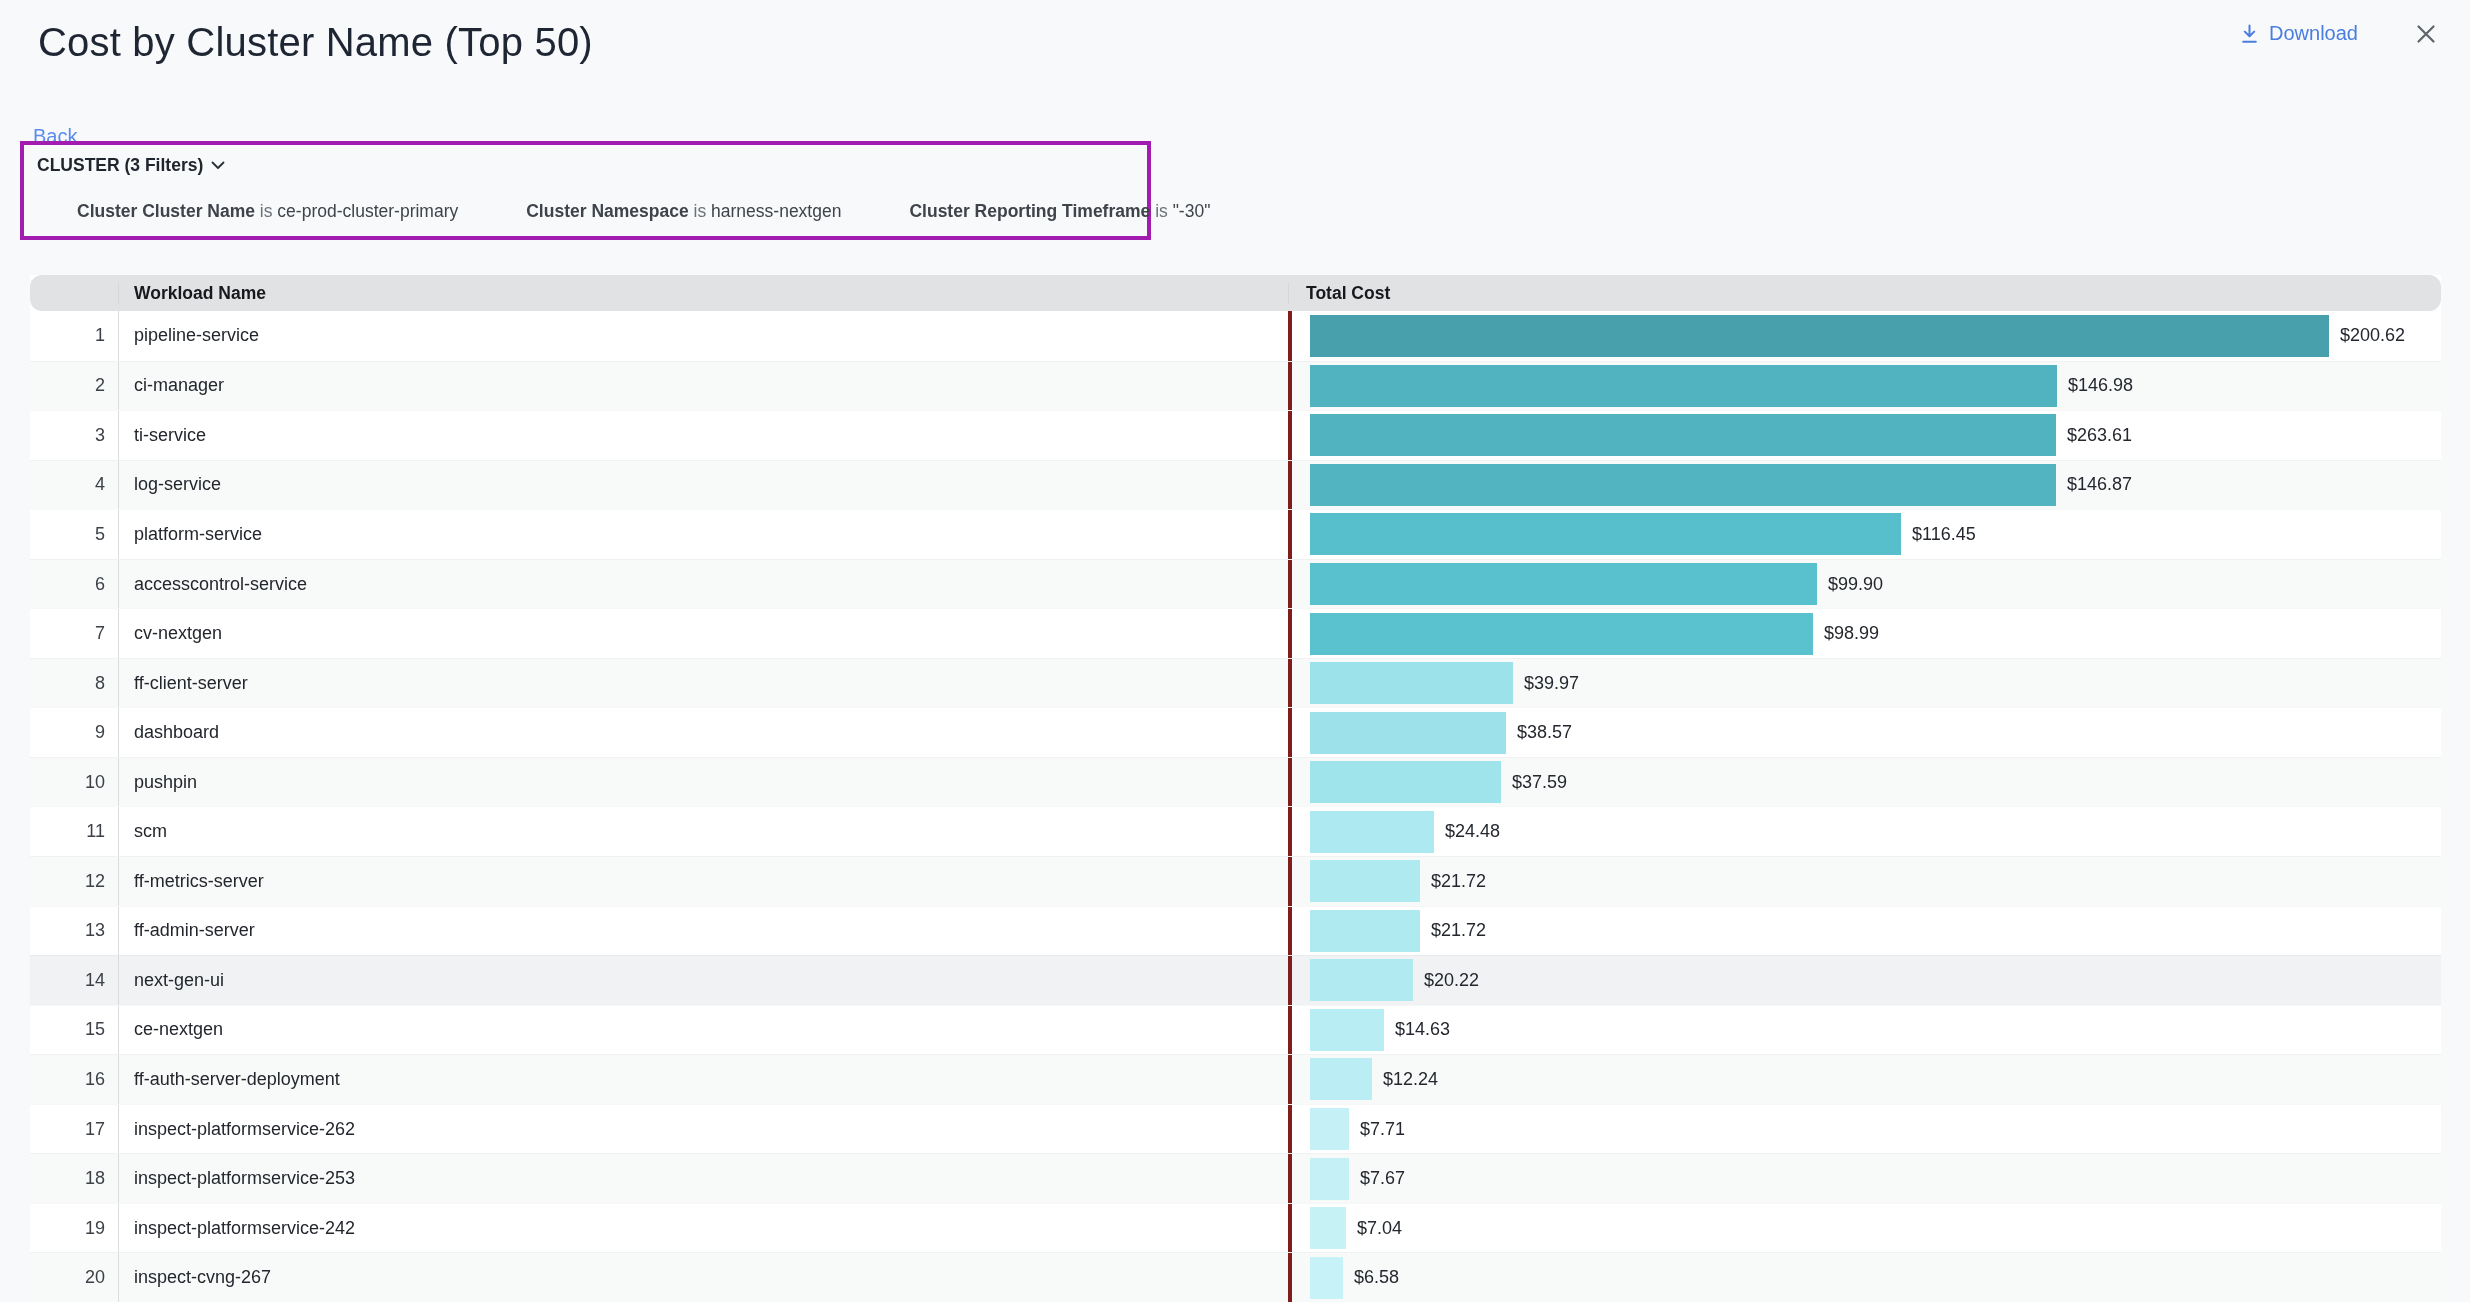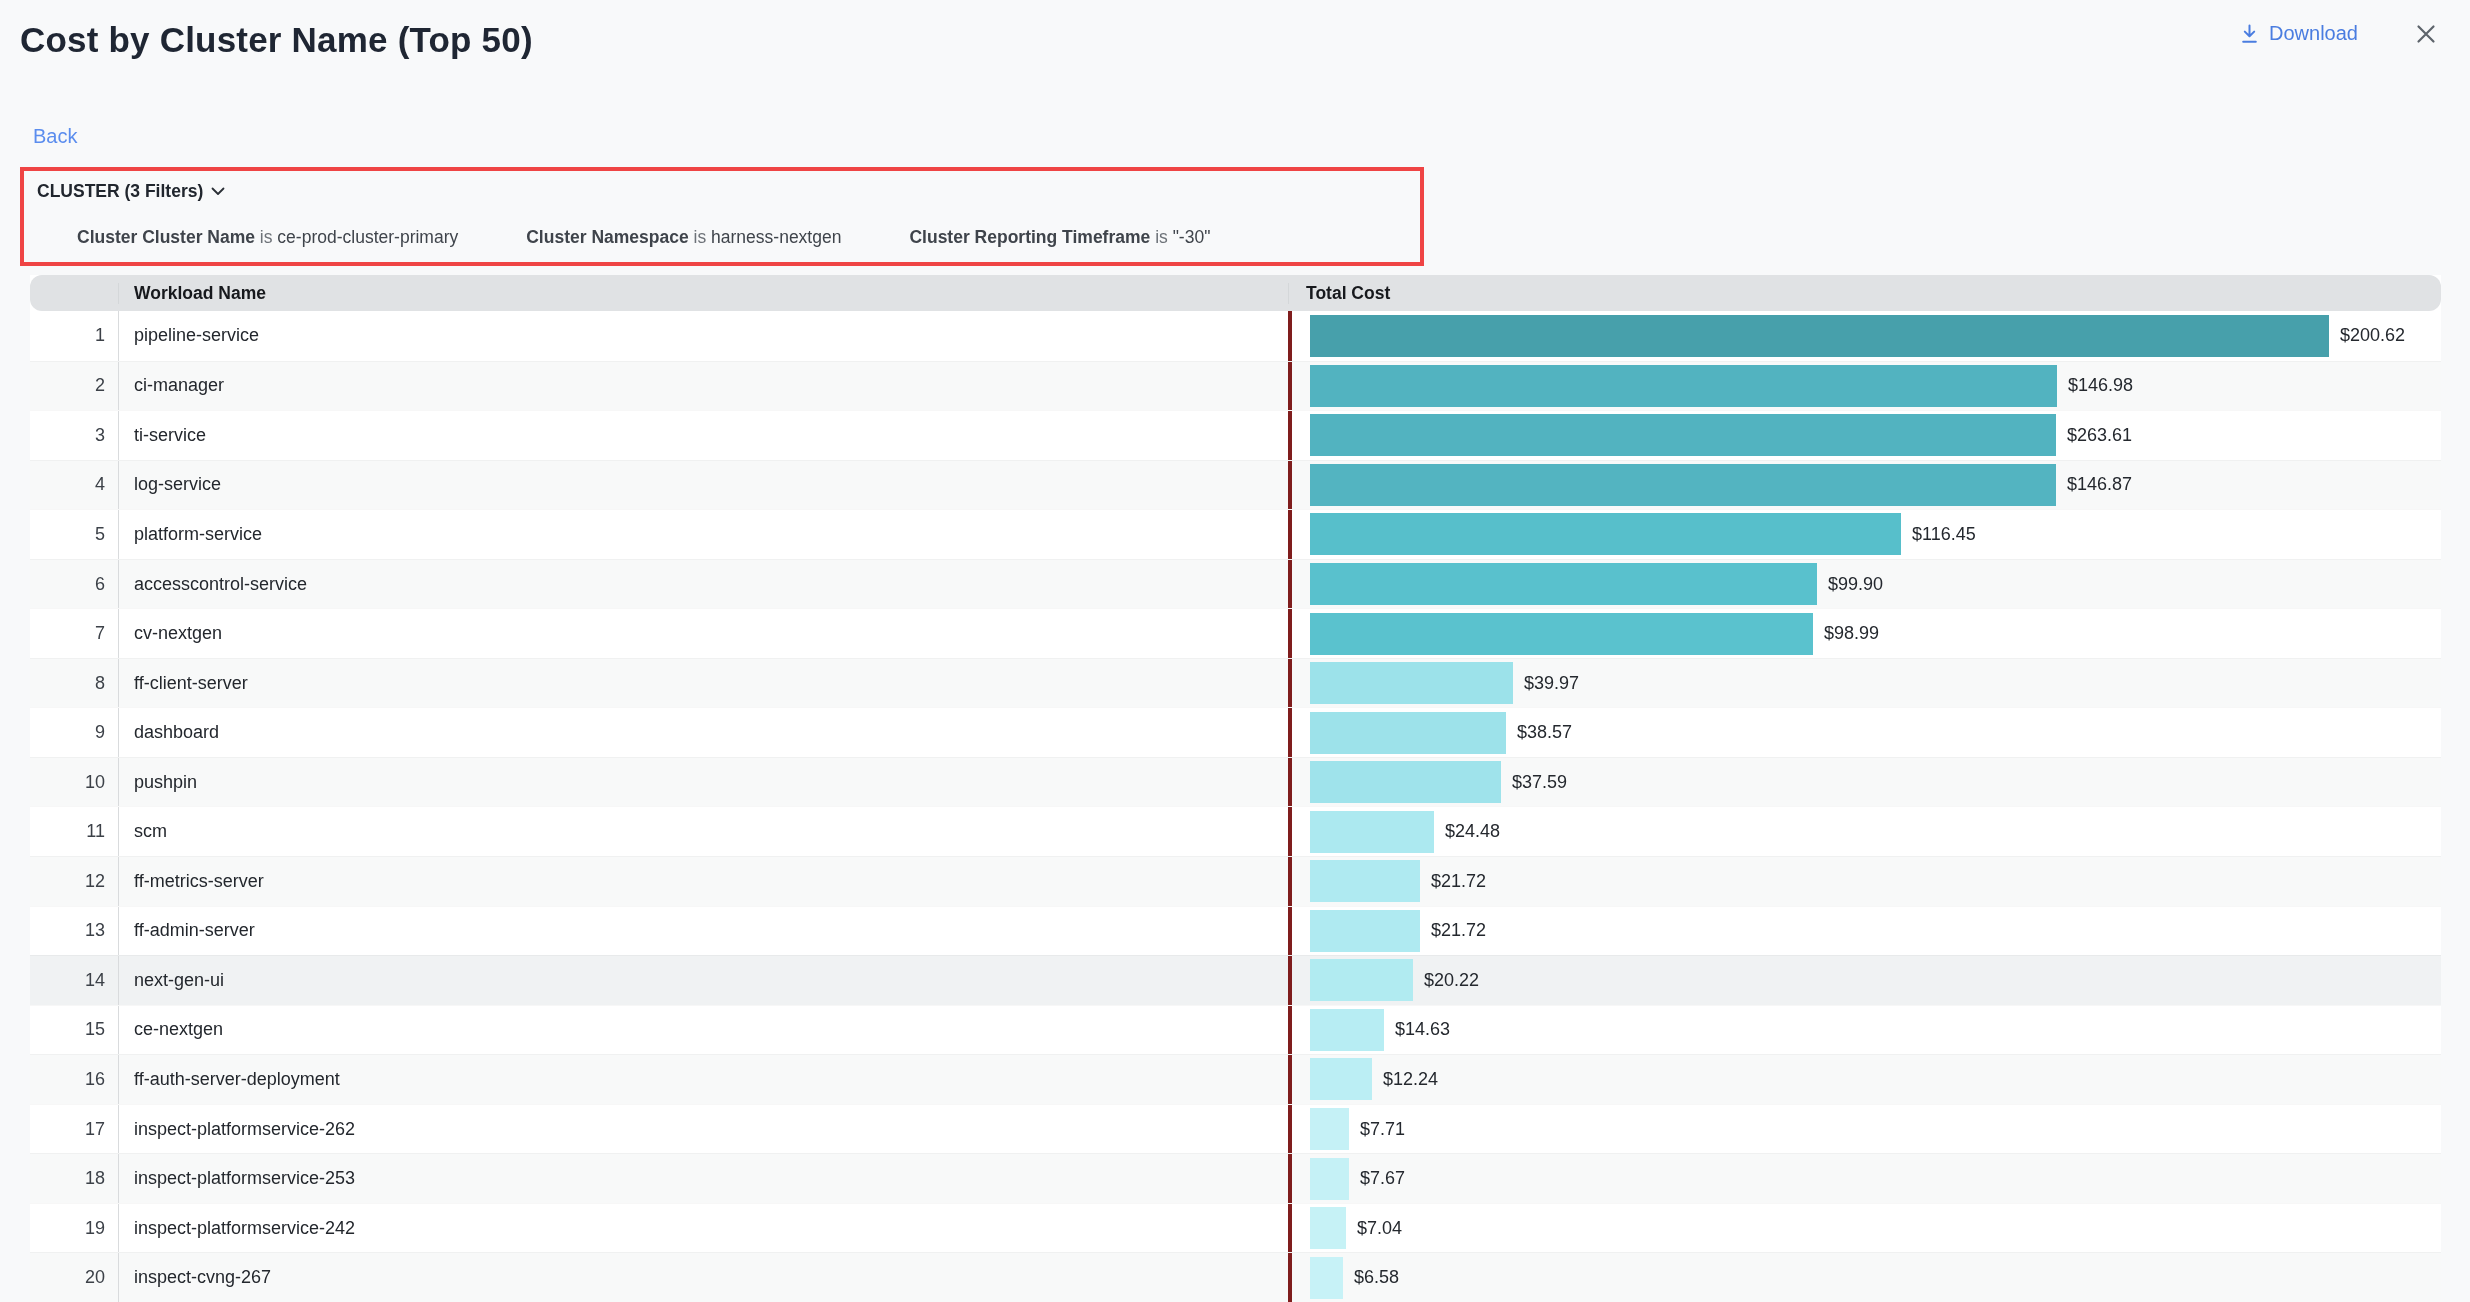"Cost by Cluster Name (Top" .page-title { font-size: 35px -> 40px; font-weight: 700 -> 400; left: 20px -> 38px }
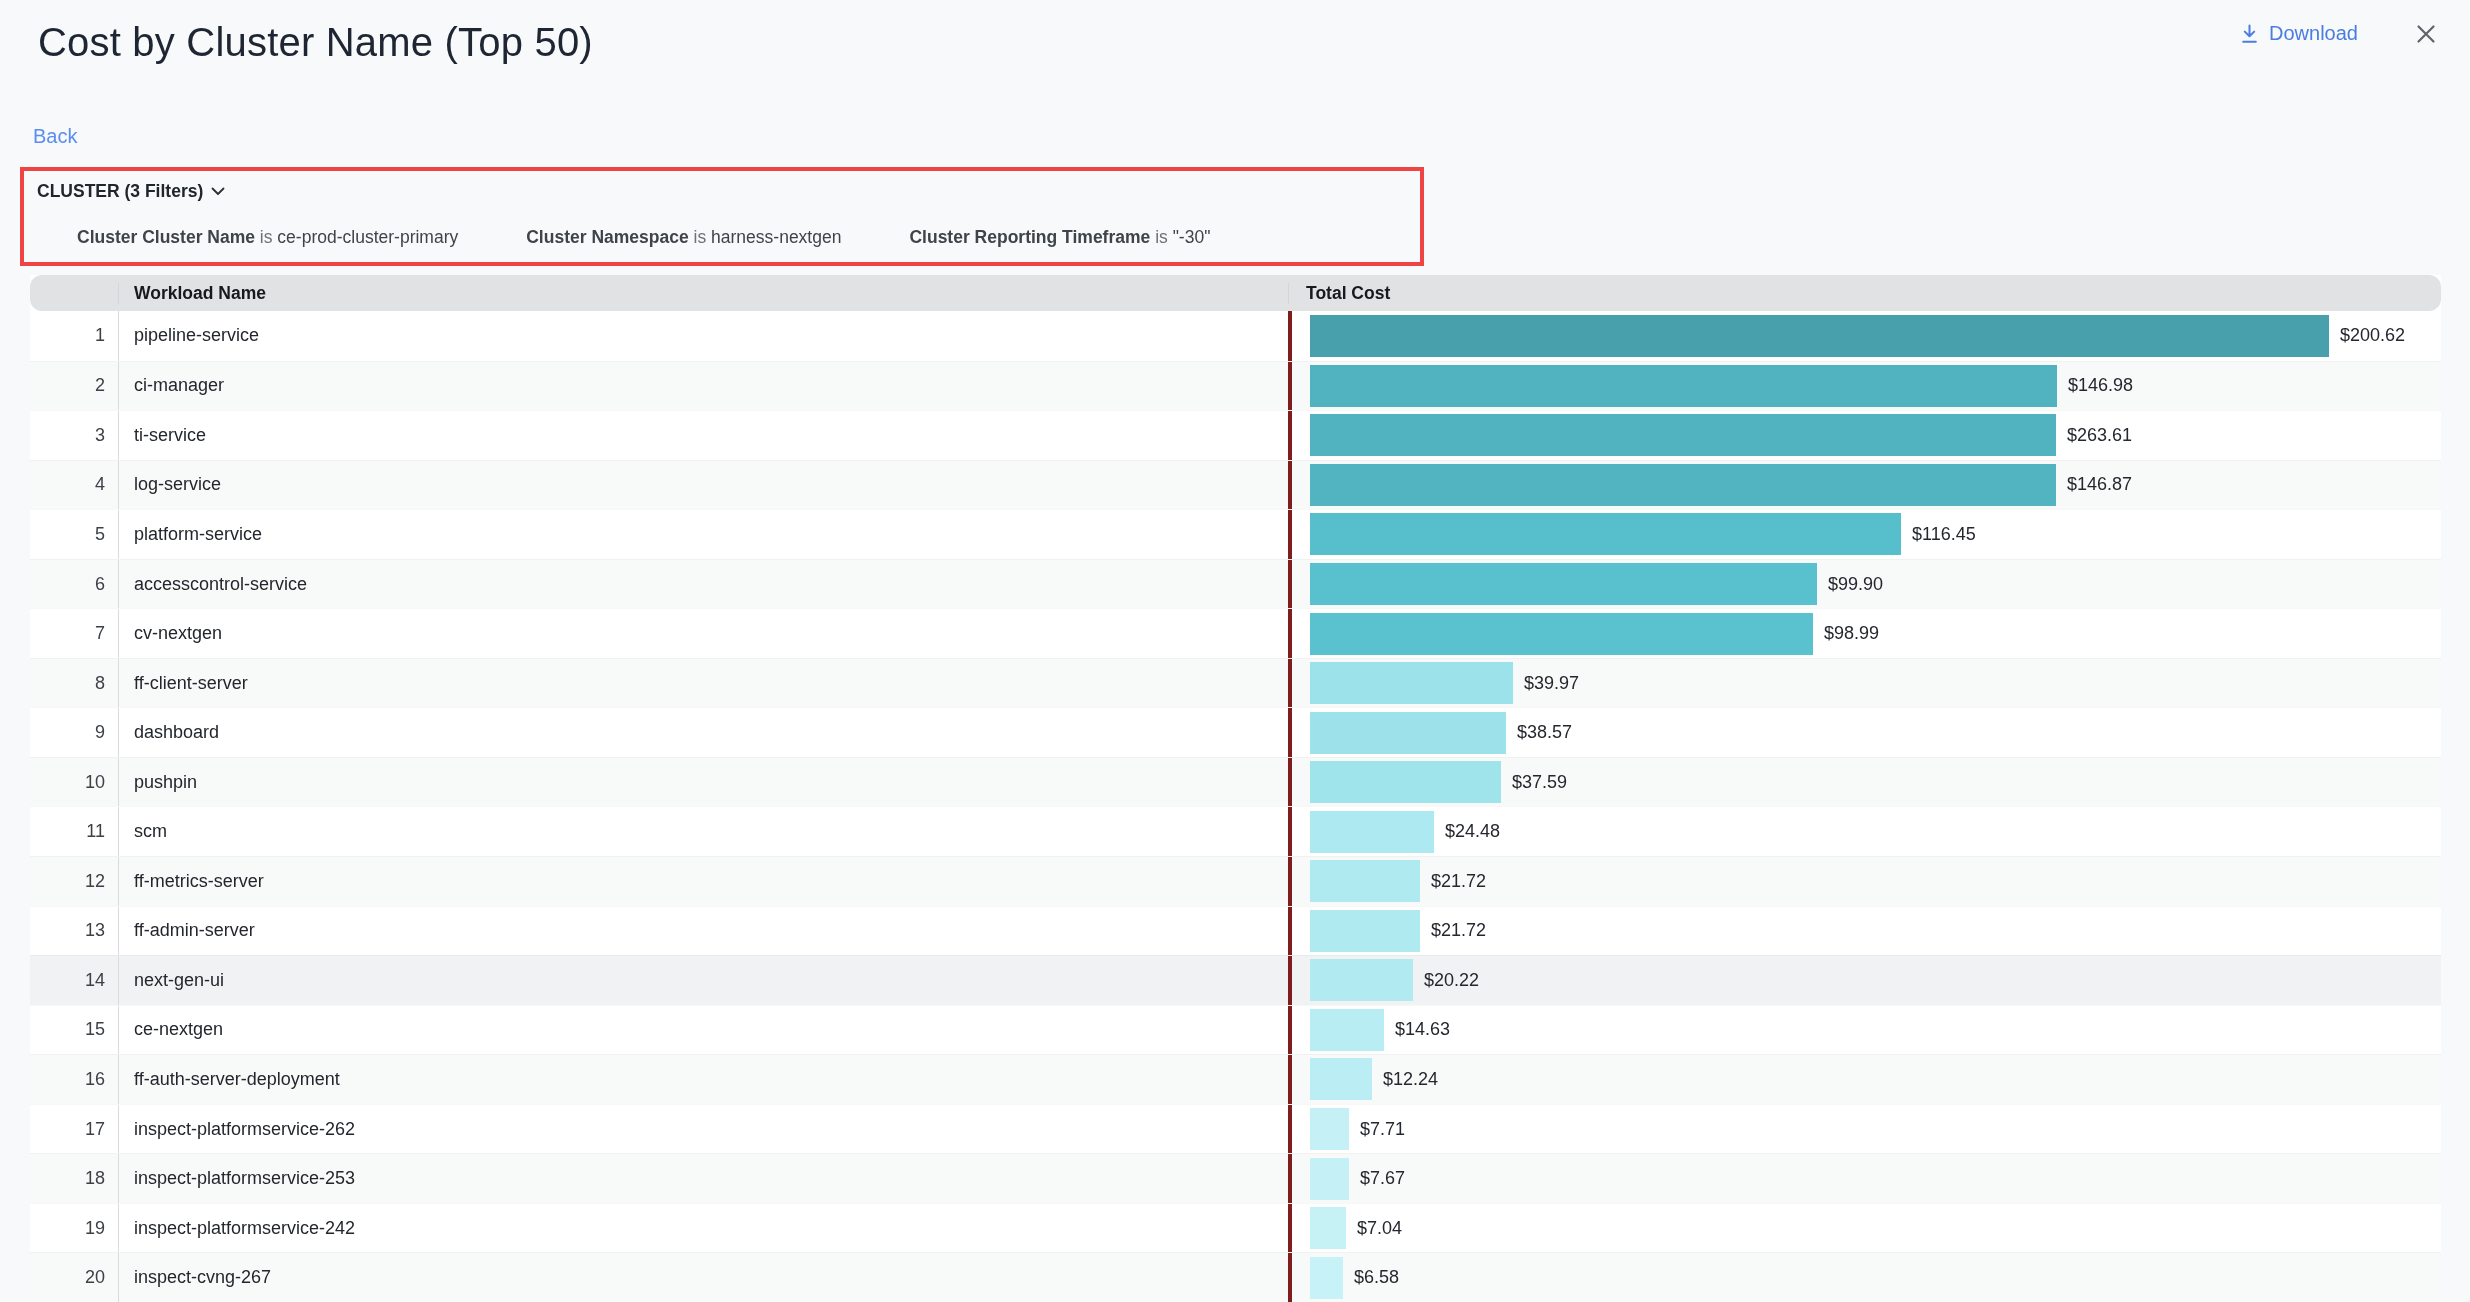"CLUSTER (3 Filters)" .filter-panel { border: 4px solid #ef4444 -> 4px solid #a21caf; top: 167px -> 141px; width: 1404px -> 1131px }
